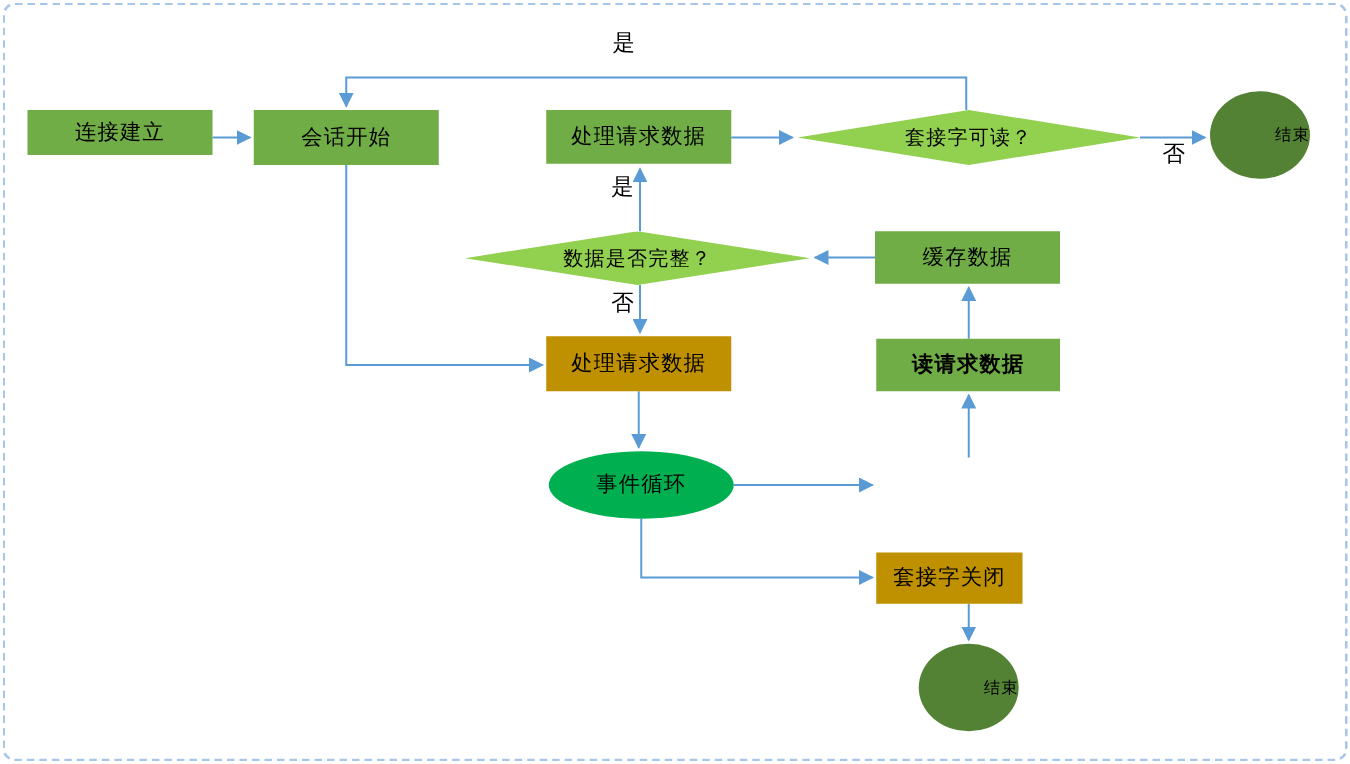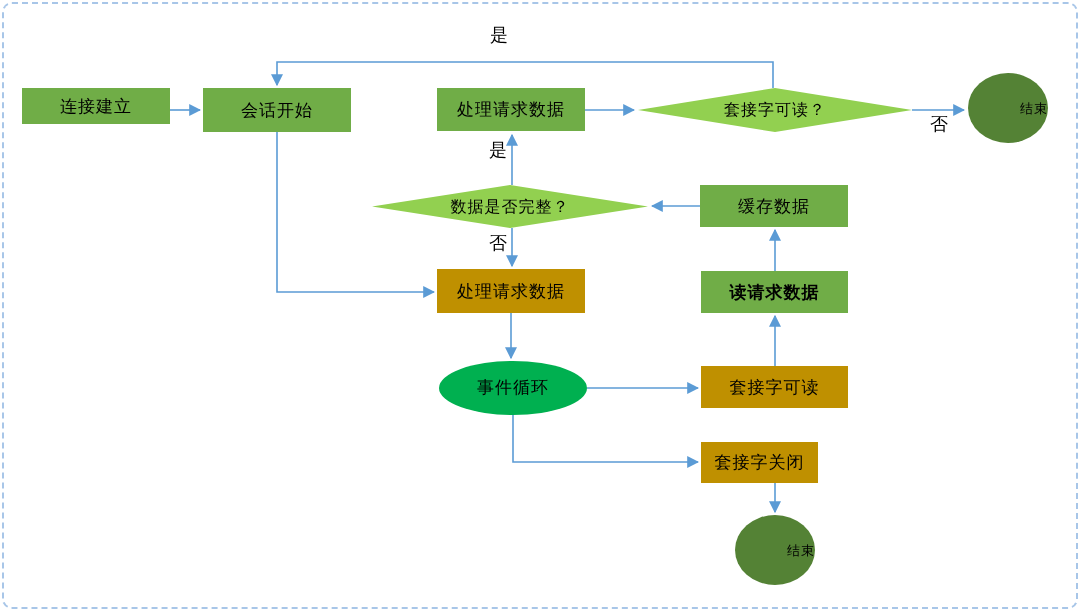"事件循环" #n-event-loop { font-family: Liberation Mono, monospace -> none }
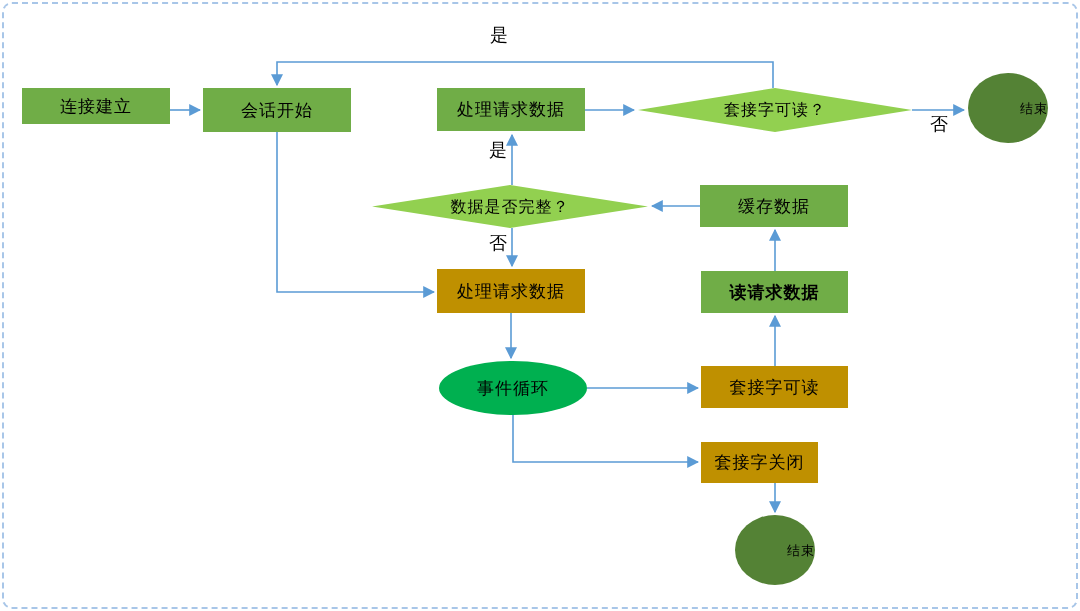"套接字可读" div.node { html: <div> <span>套接字可读</span> </div> -> none }
